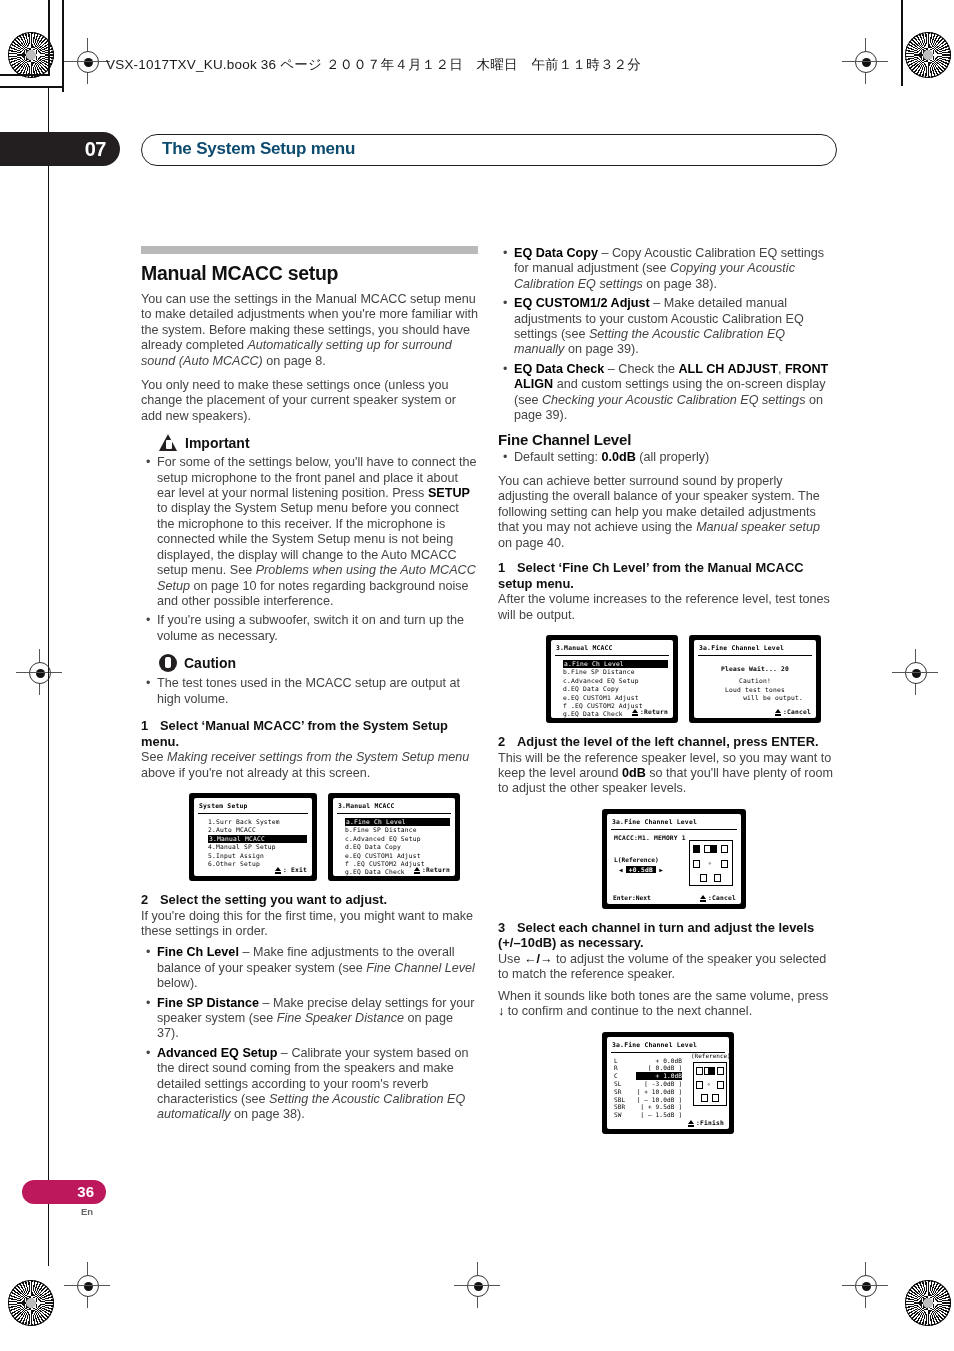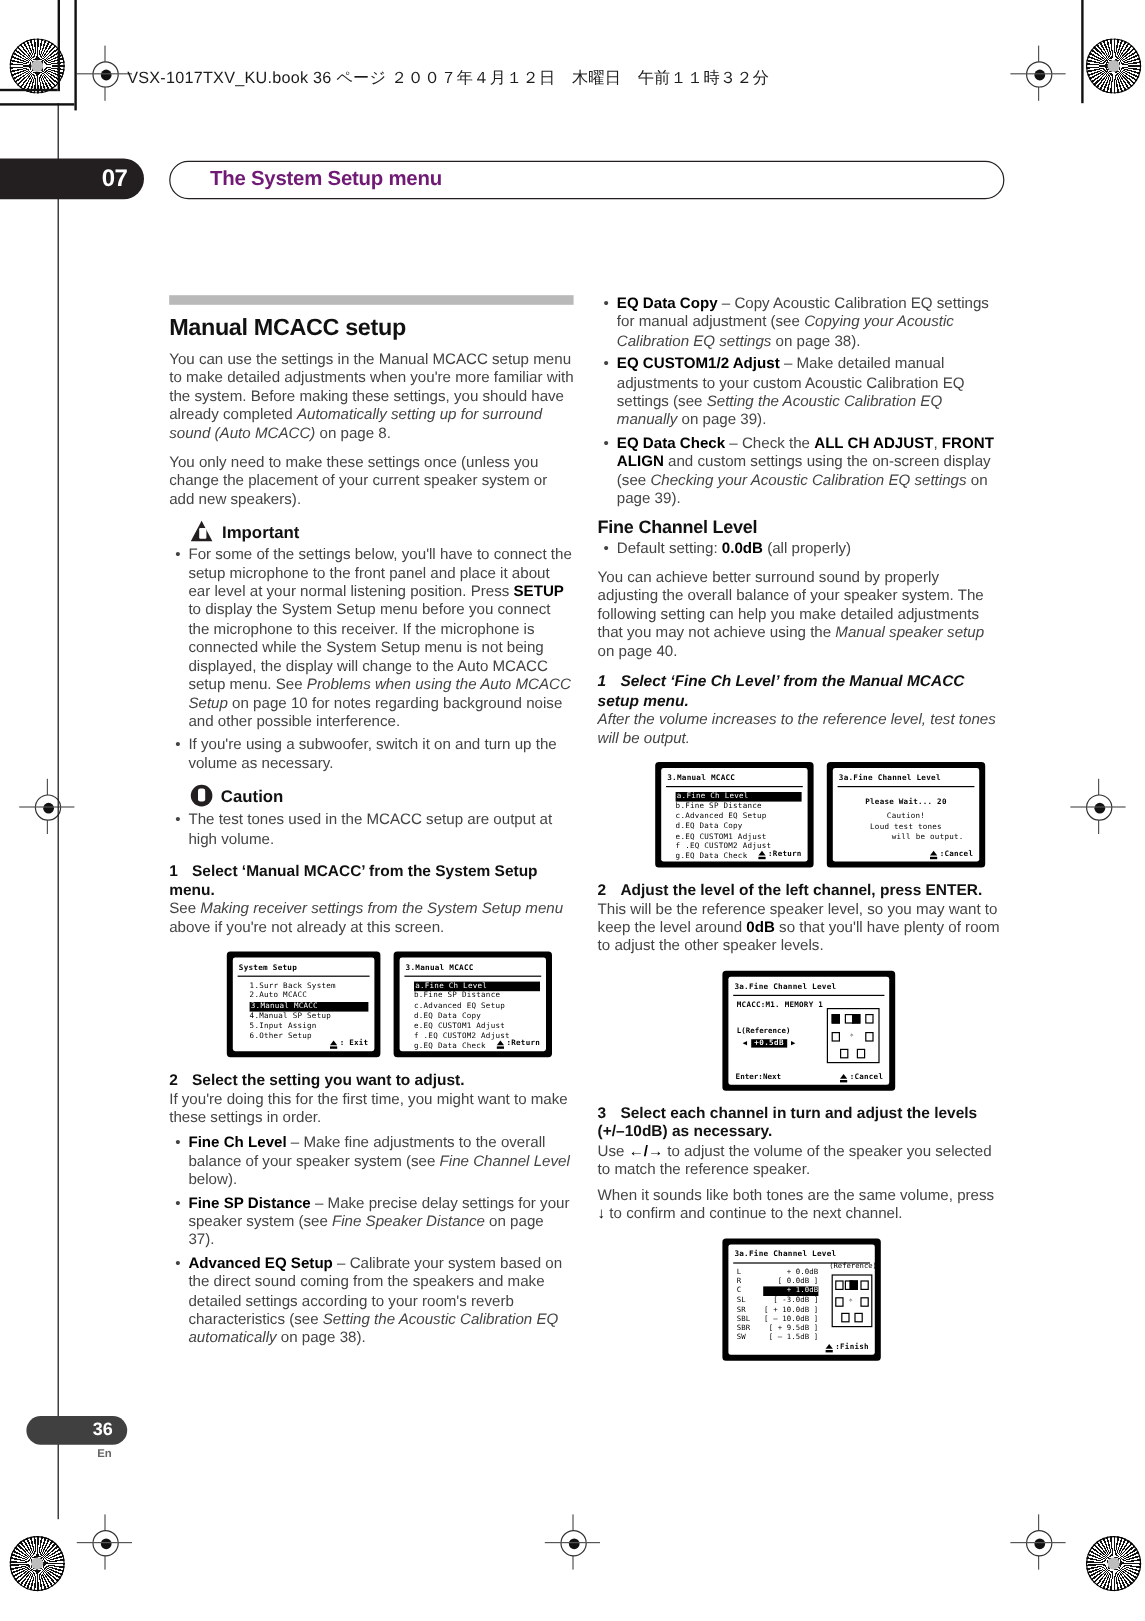"The System Setup menu" .chapter-title { color: #701a75 -> #0c4a6e; left: 33px -> 20px }
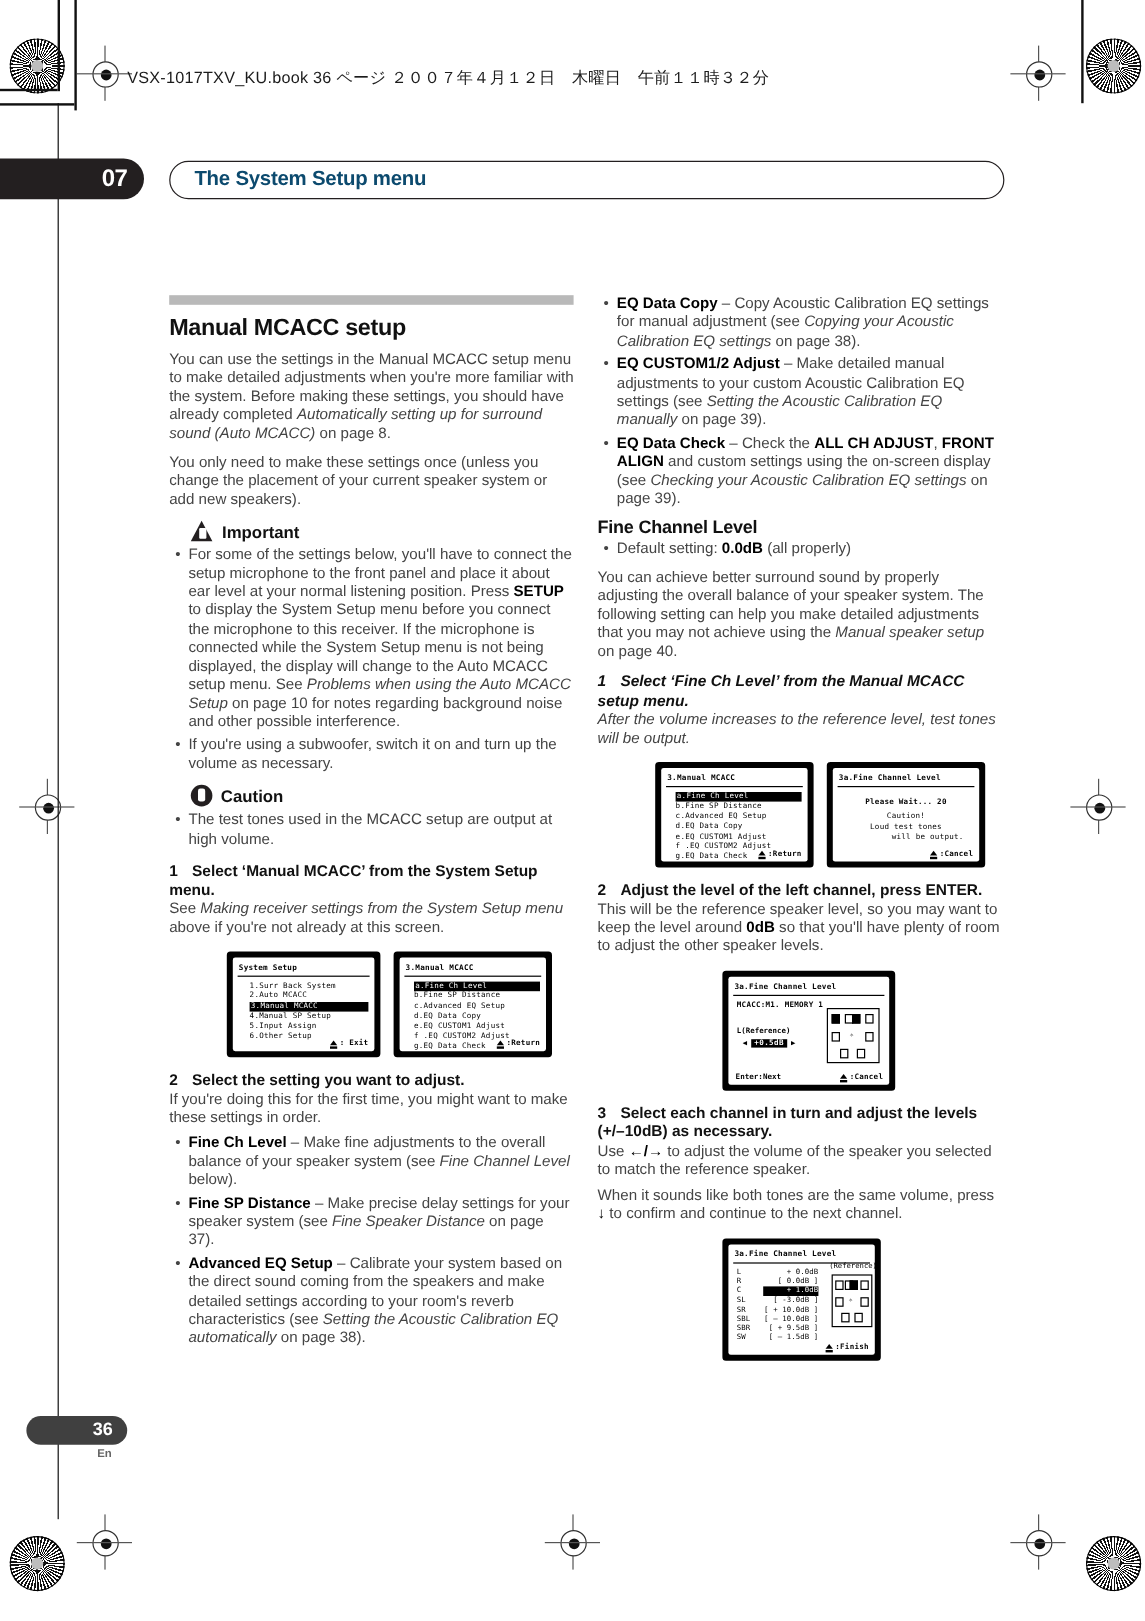"1 Select ‘Fine Ch Level’" div.step { font-style: italic -> none }
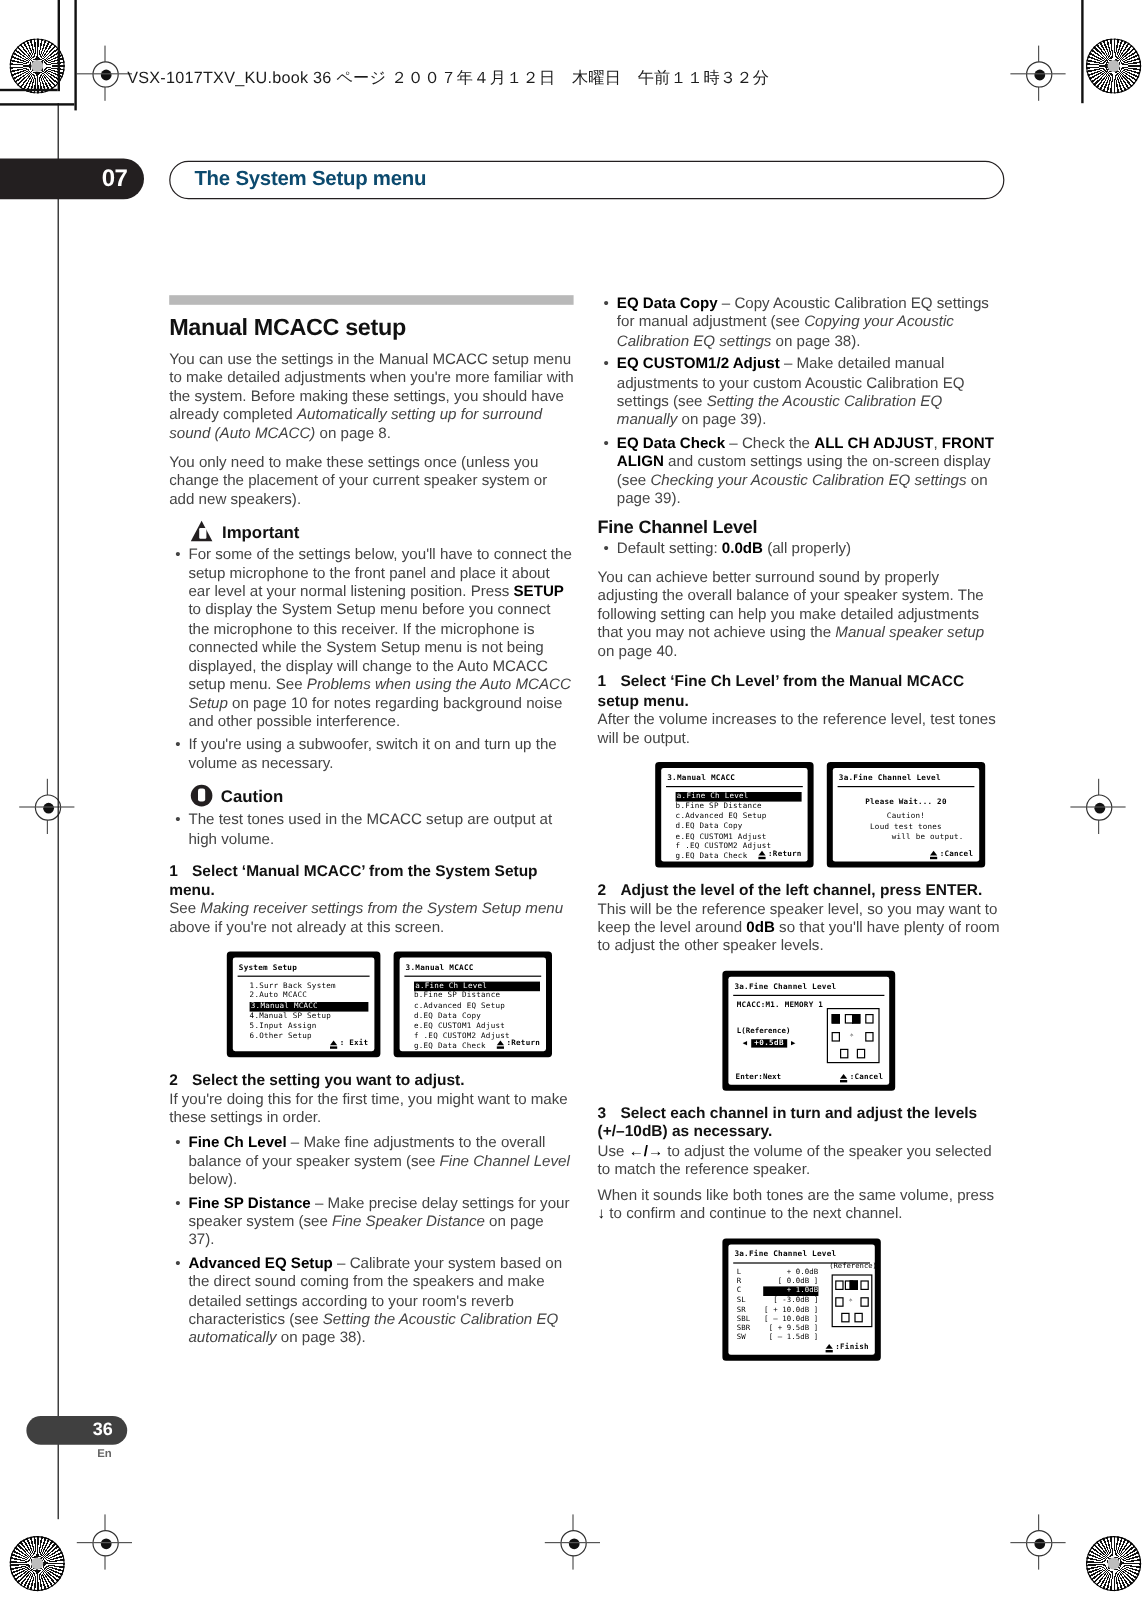"36" .pagebadge { background: #404040 -> #be185d }
